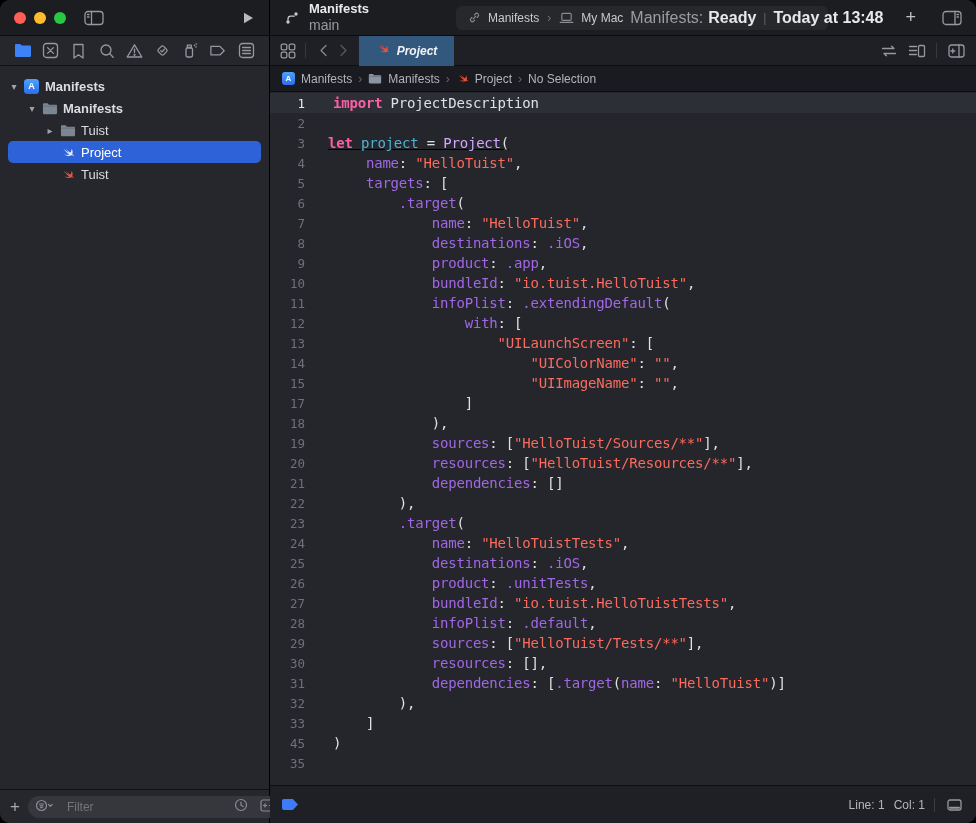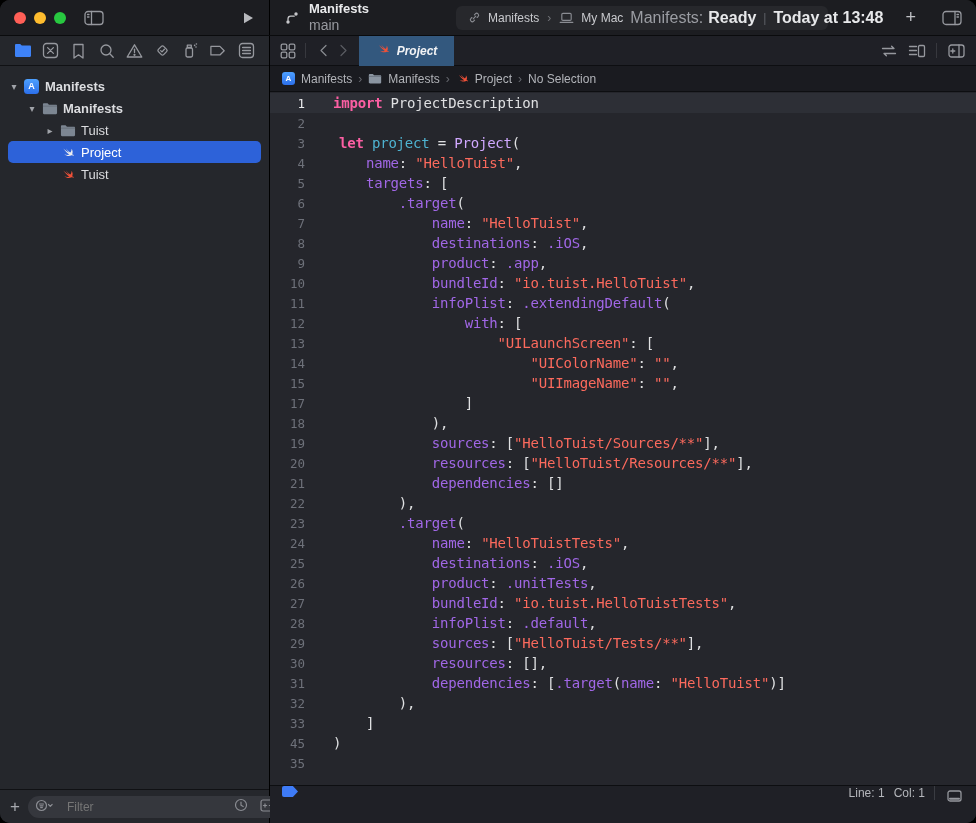"let project = Project(" span.code-text { margin-left: 23px -> 12px; text-decoration: none -> underline }
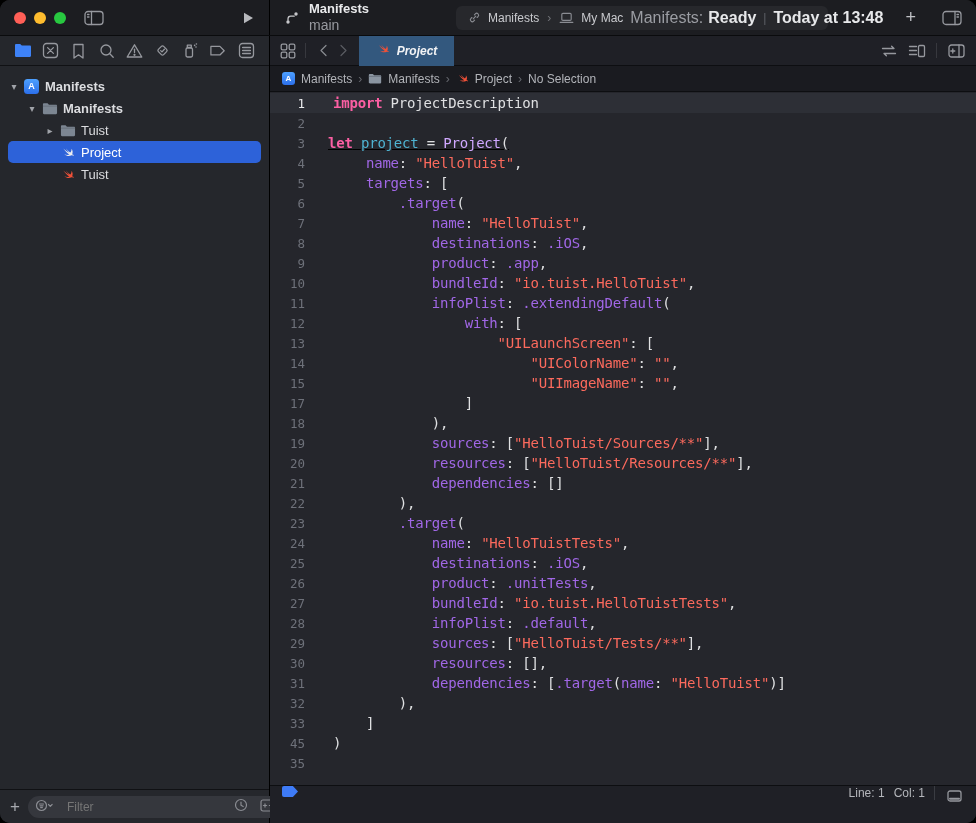"Line: 1" .editor-statusbar { align-items: flex-start -> center; padding: 0 12px -> 16px 12px }
